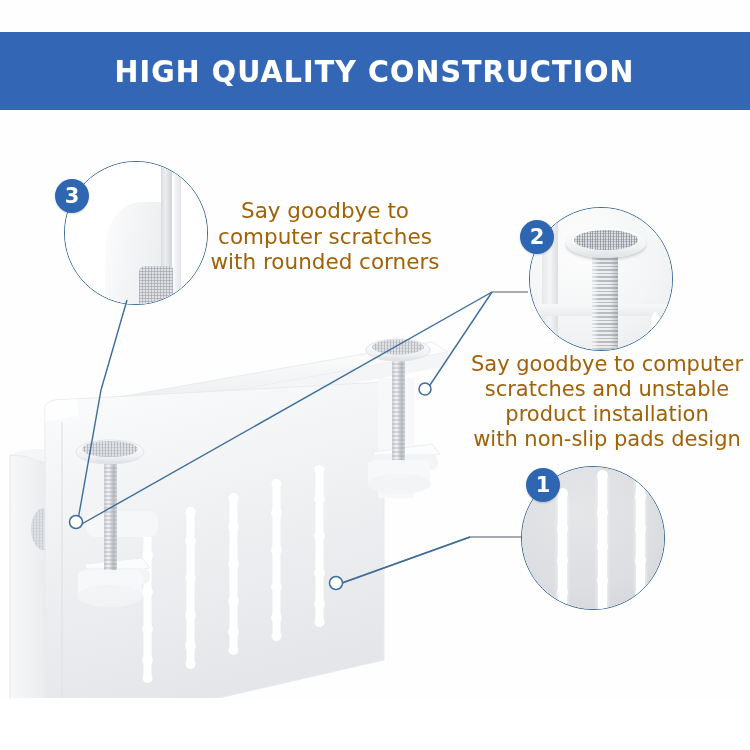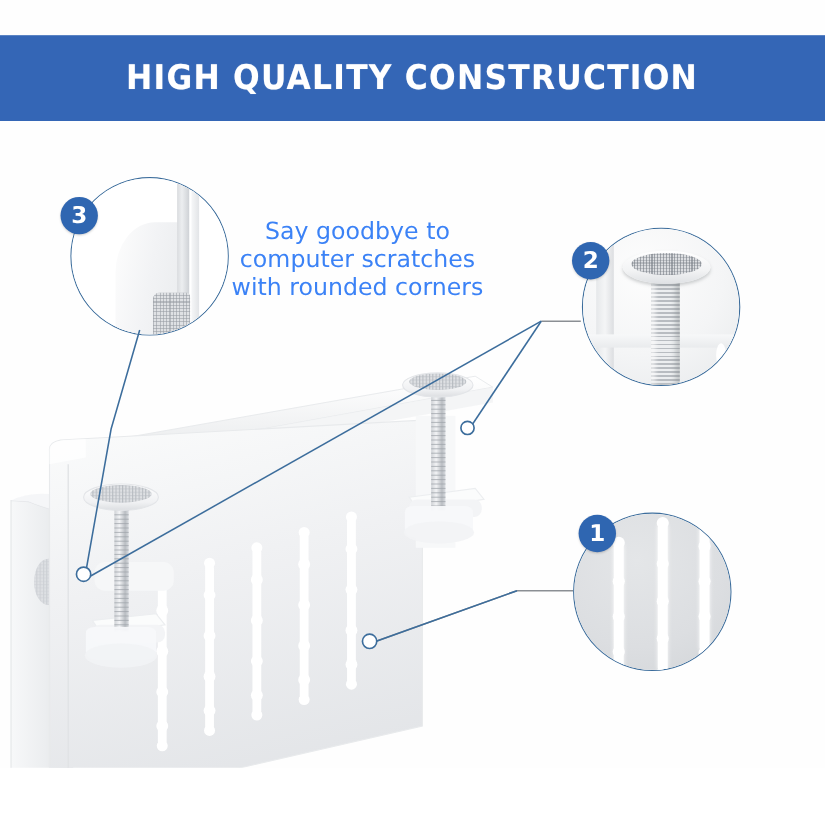"Say goodbye to" .callout-text { color: #3b82f6 -> #a16207 }
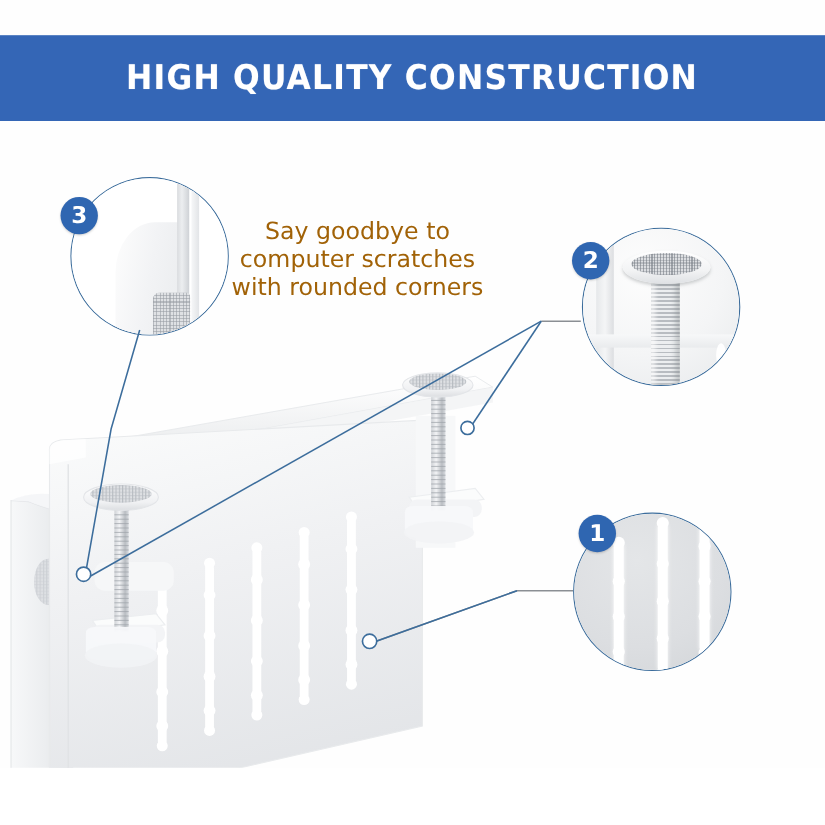"Say goodbye to computer" div.callout-text { html: none -> <div>Say goodbye to computer scratches and unstable product installation with non-slip pads design</div> }
